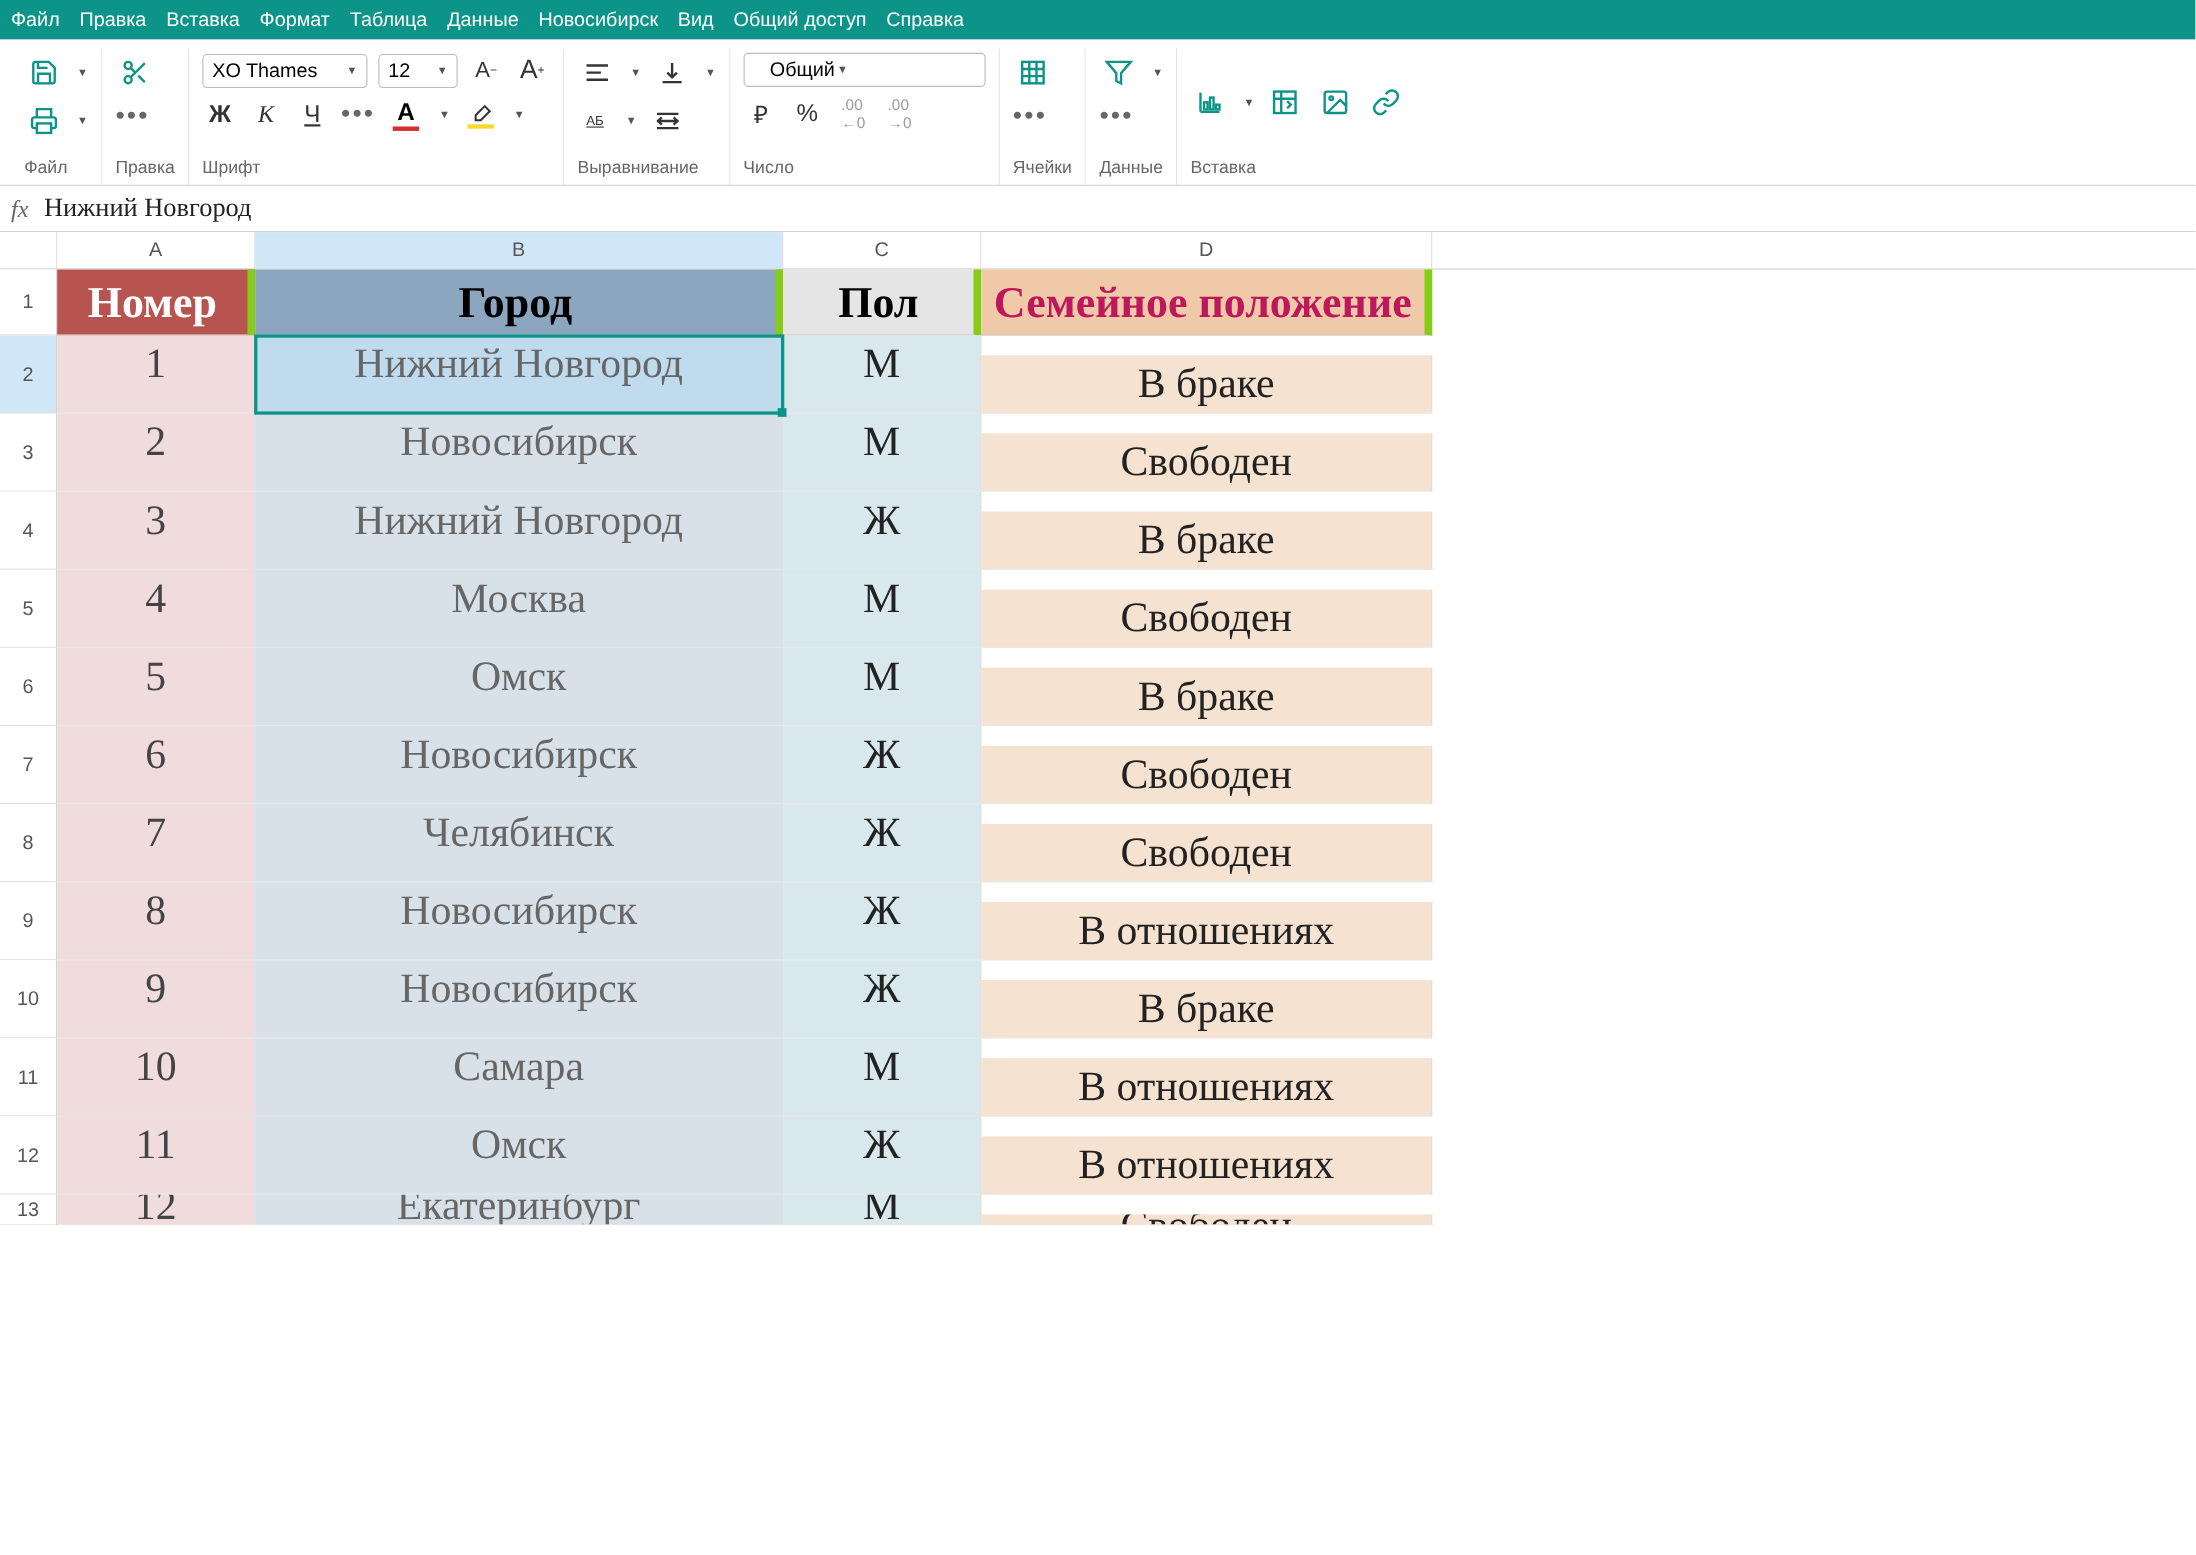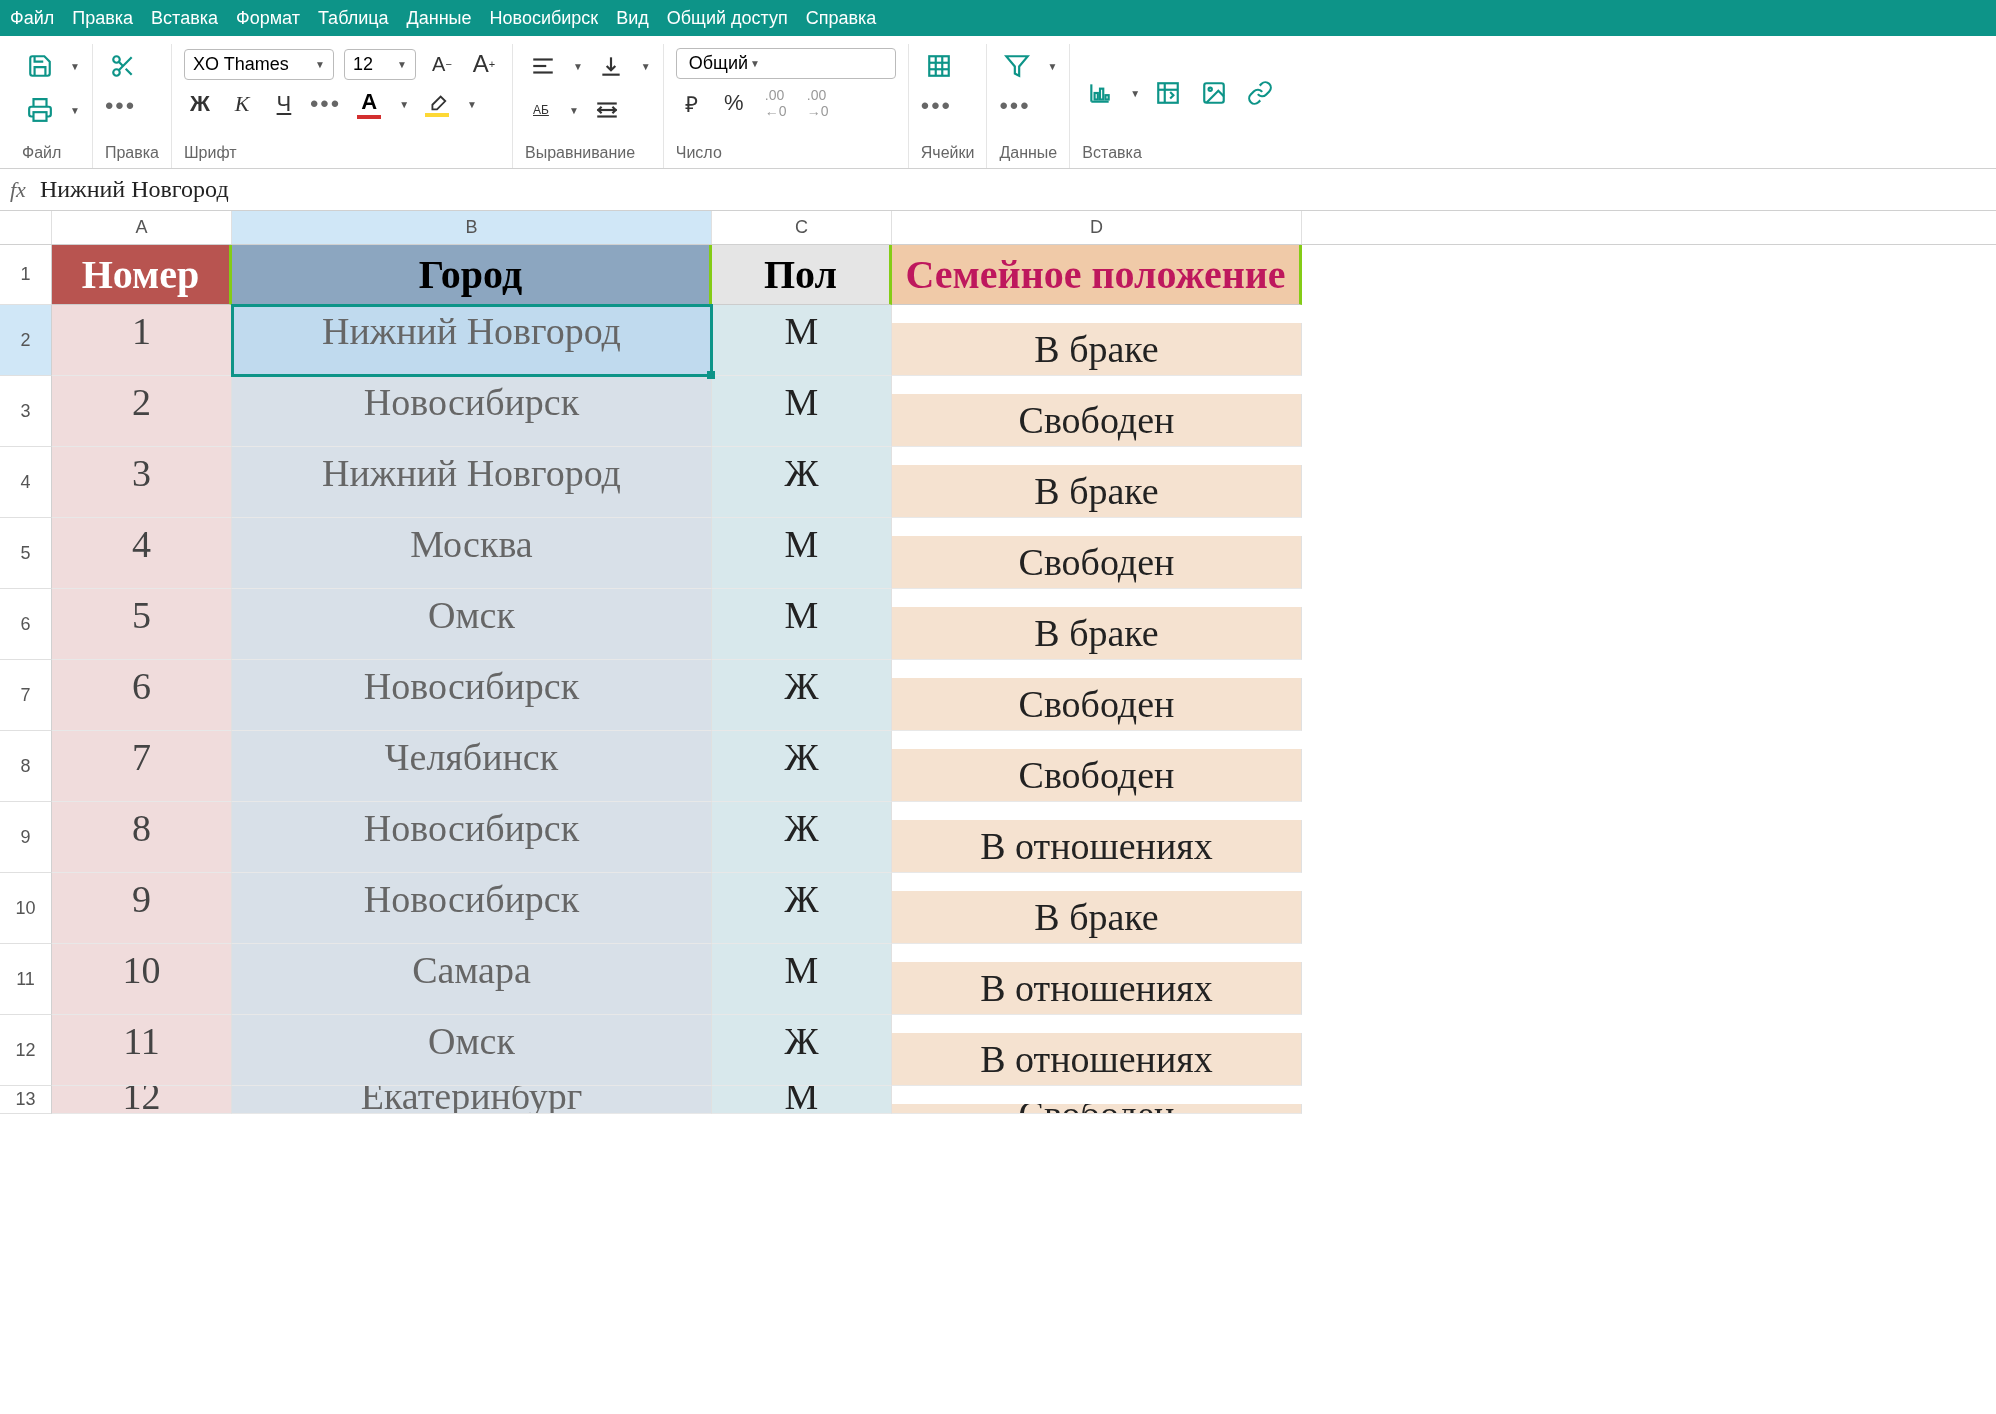"Общий" .numfmt-combo { padding: 4px 12px -> 4px 23px }
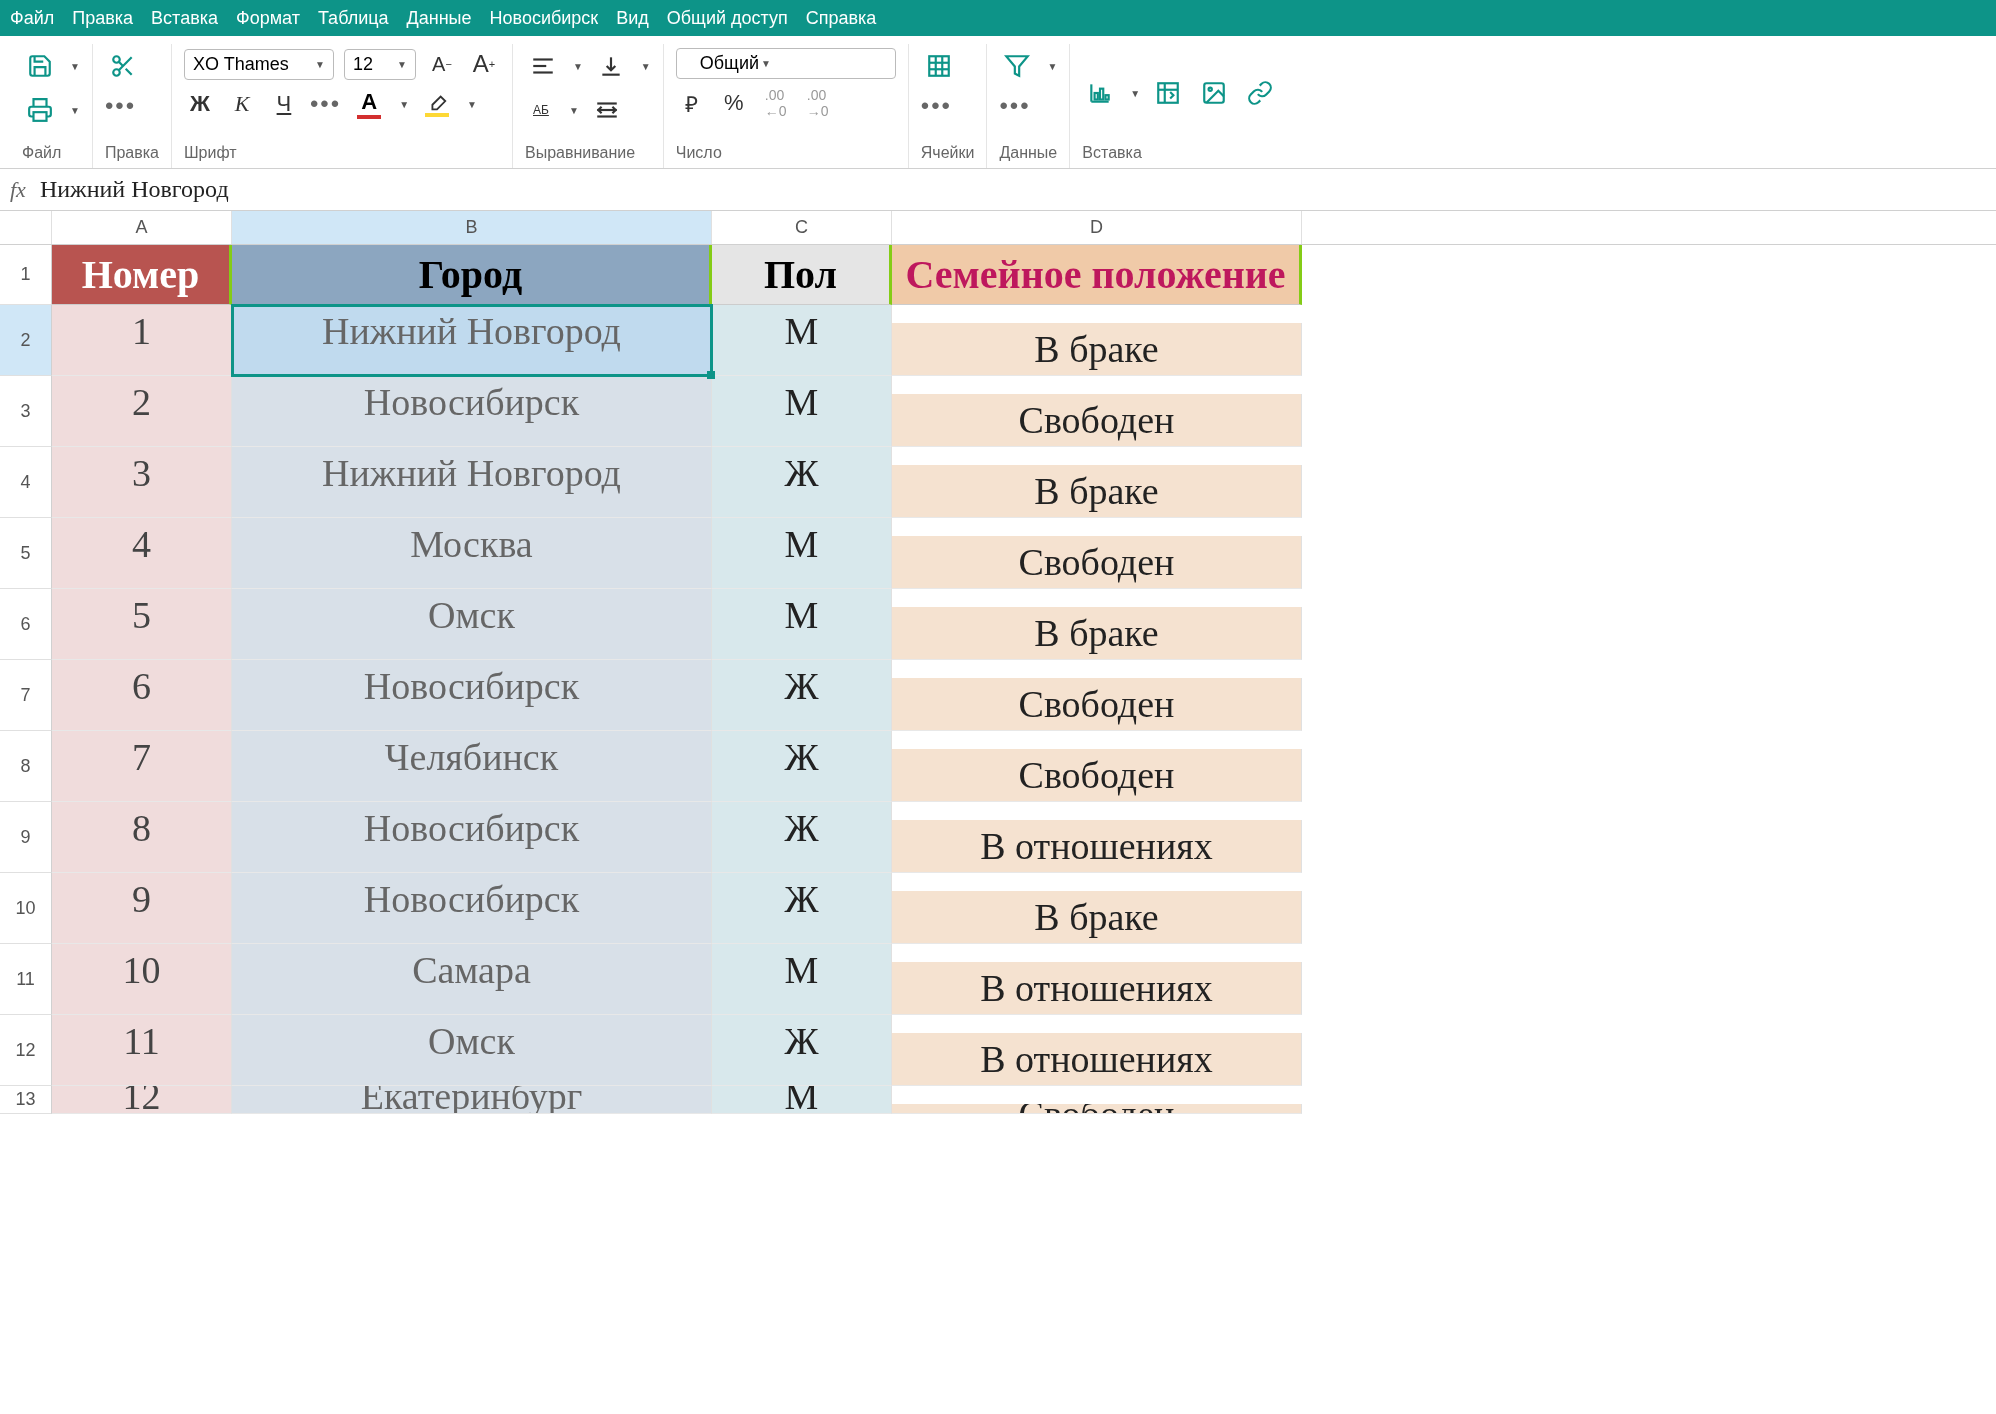"Номер" .hdr-cell { border-right: 3px solid #84cc16 -> 7px solid #84cc16 }
